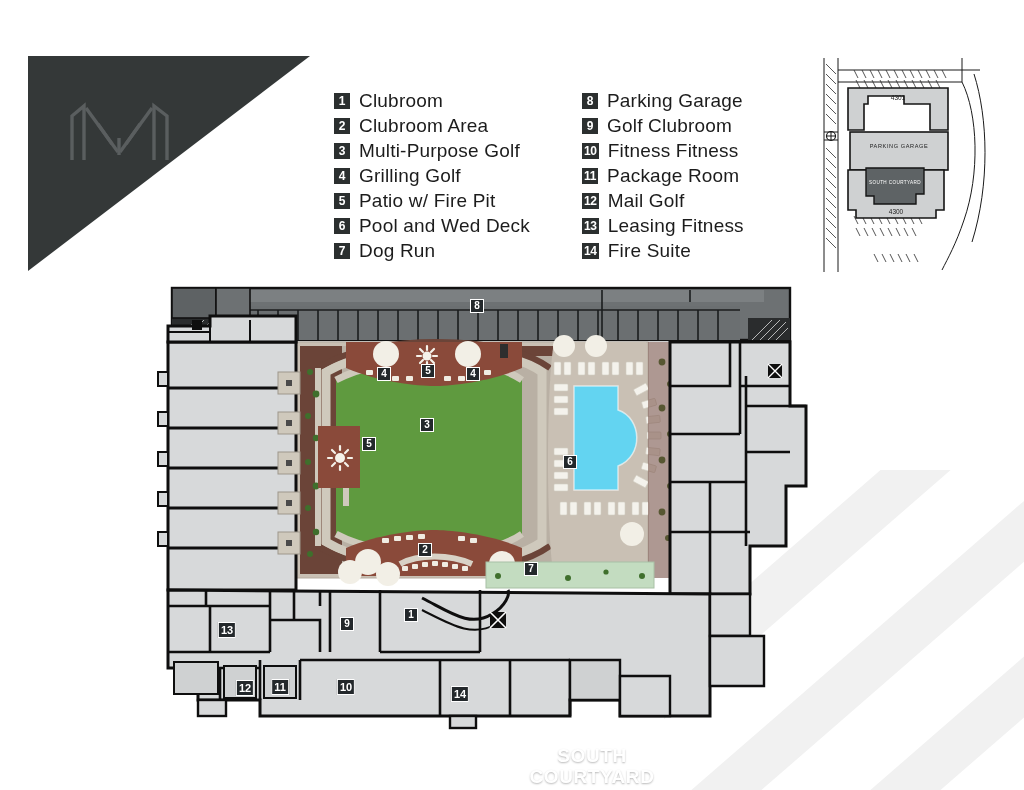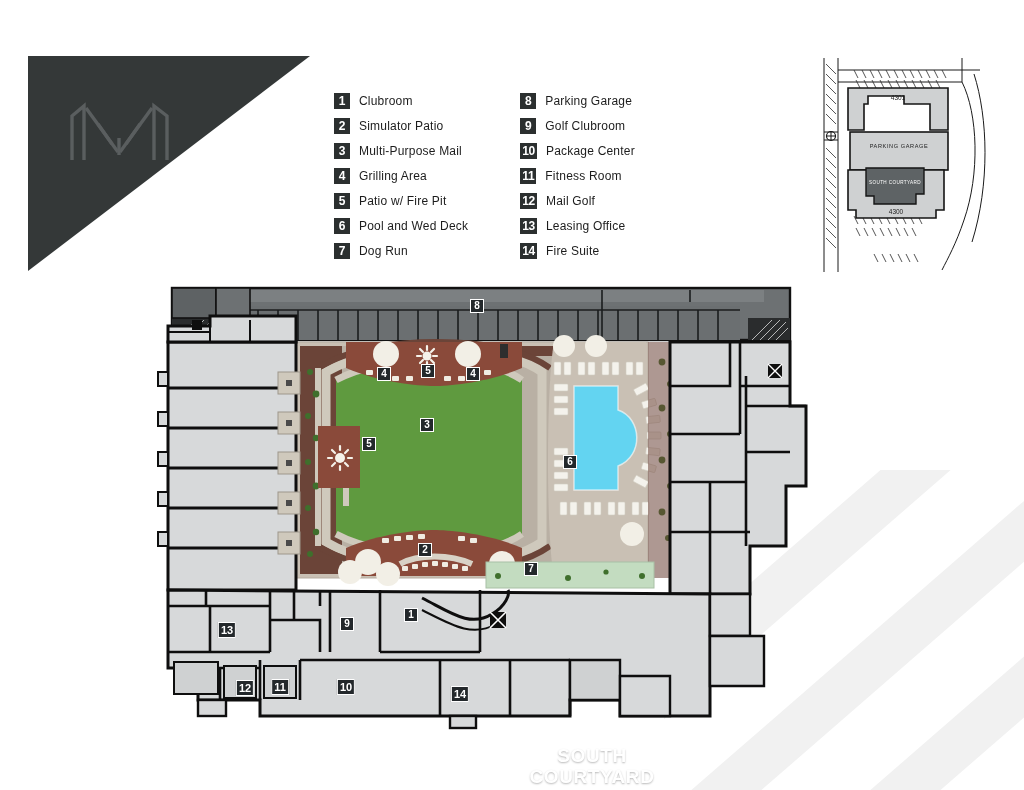"Clubroom" .legend-label { font-size: 12px -> 19px }
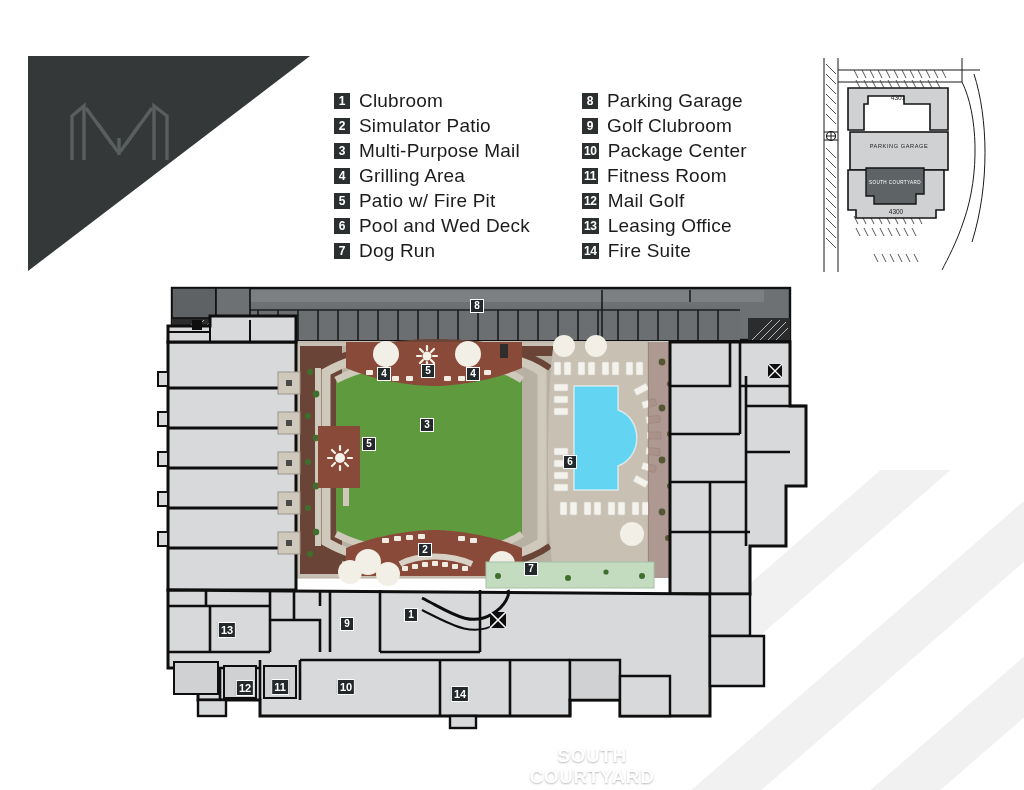"Simulator Patio" span.legend-label { text: Simulator Patio -> Clubroom Area }
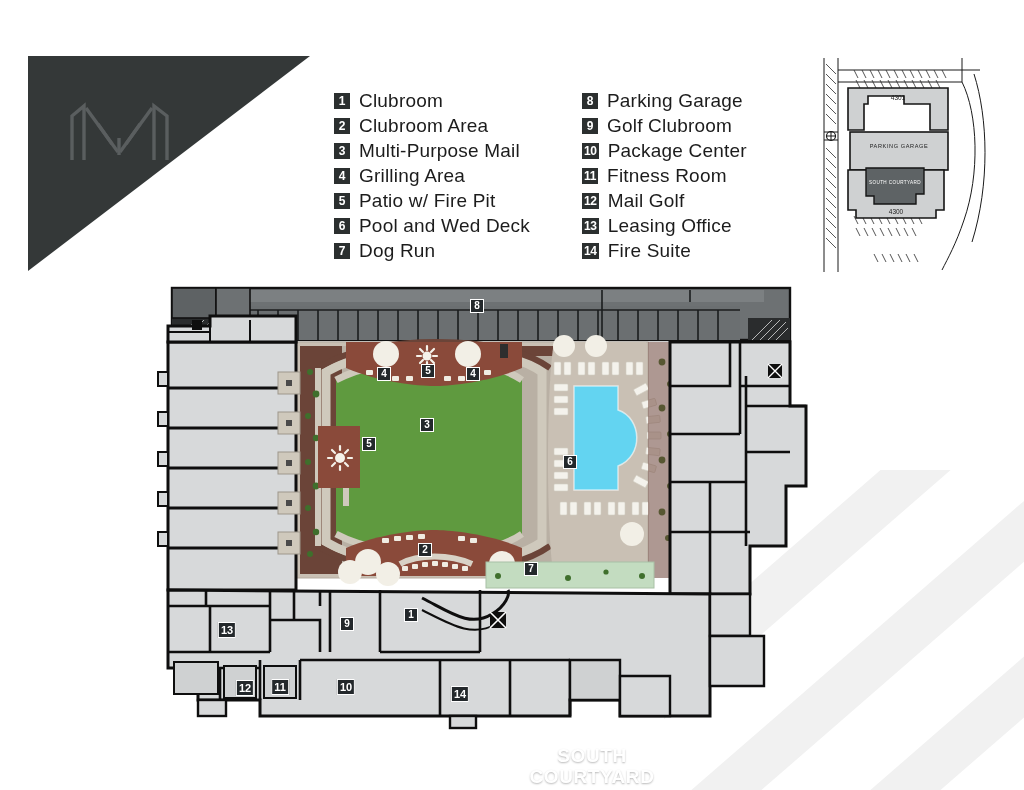"Multi-Purpose Mail" span.legend-label { text: Mail -> Golf }
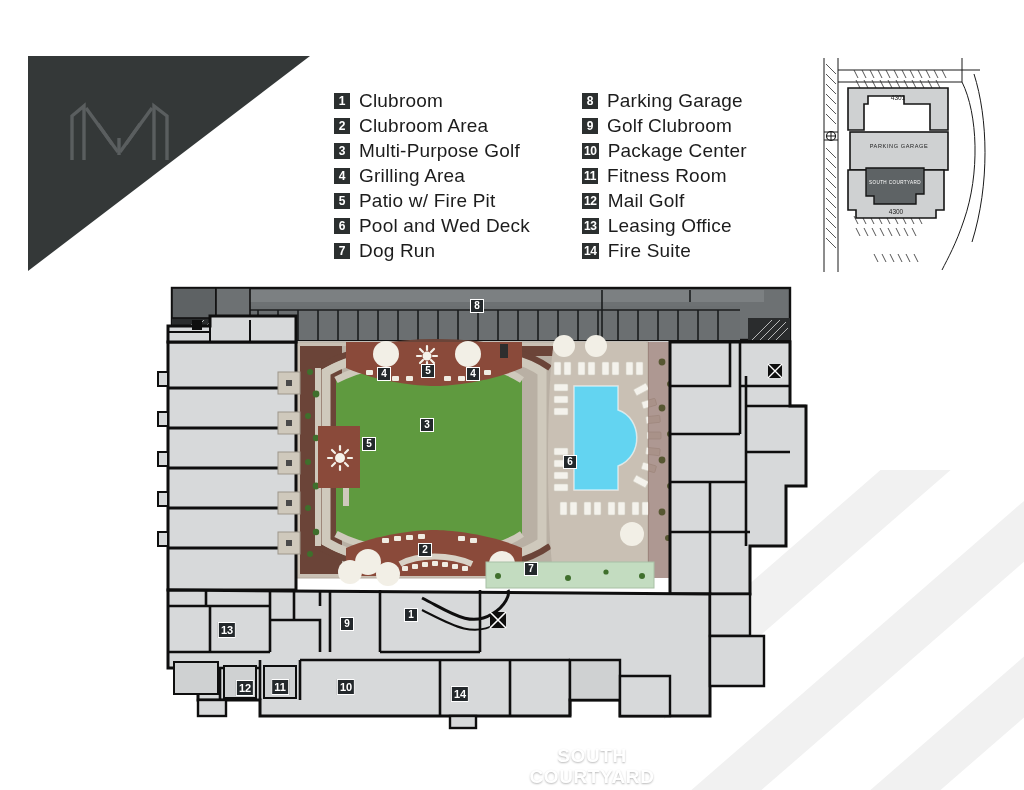"Package Center" span.legend-label { text: Package Center -> Fitness Fitness }
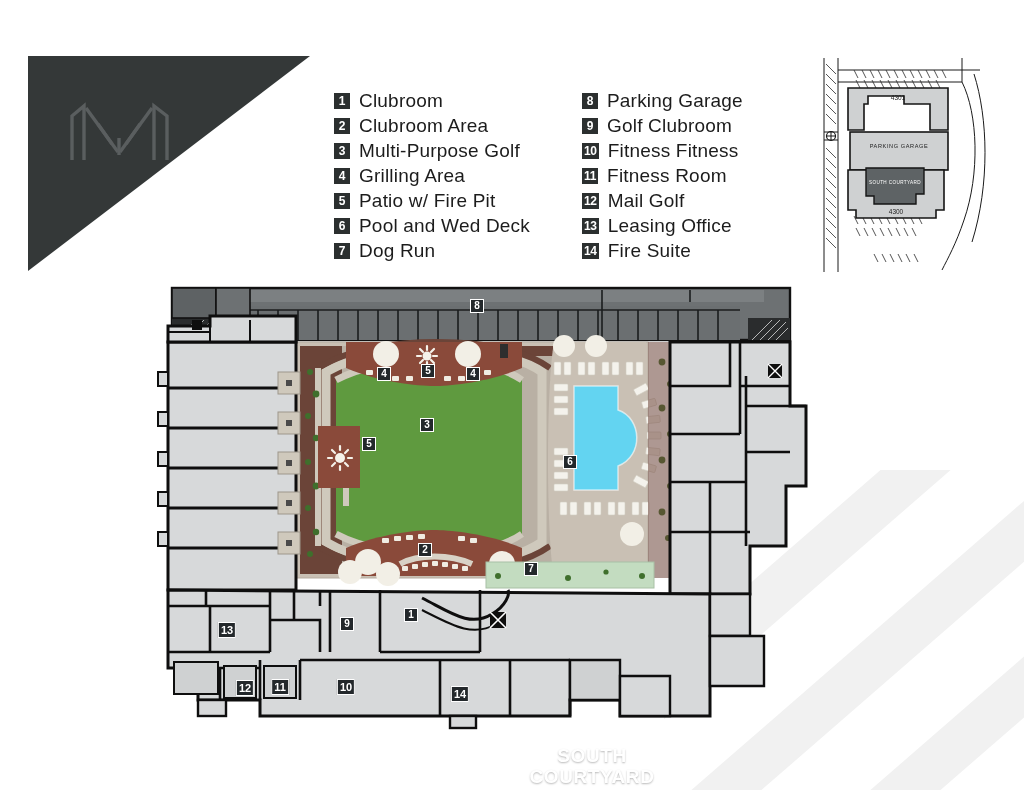"Grilling Area" span.legend-label { text: Area -> Golf }
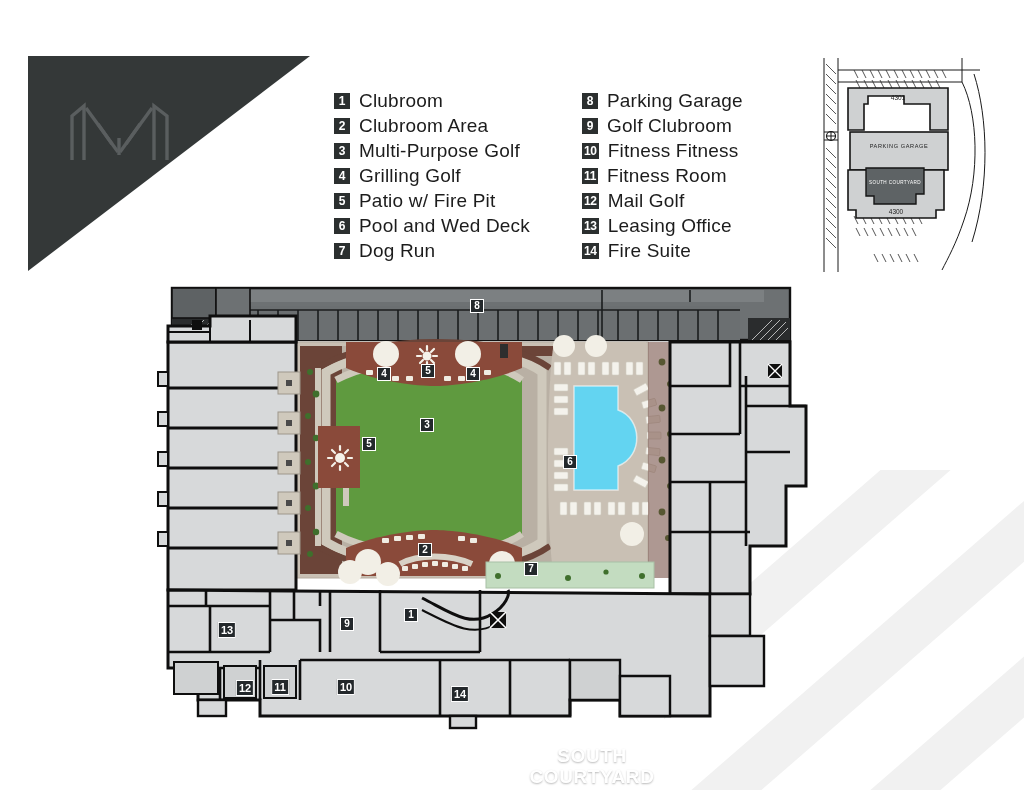"Fitness Room" span.legend-label { text: Fitness -> Package }
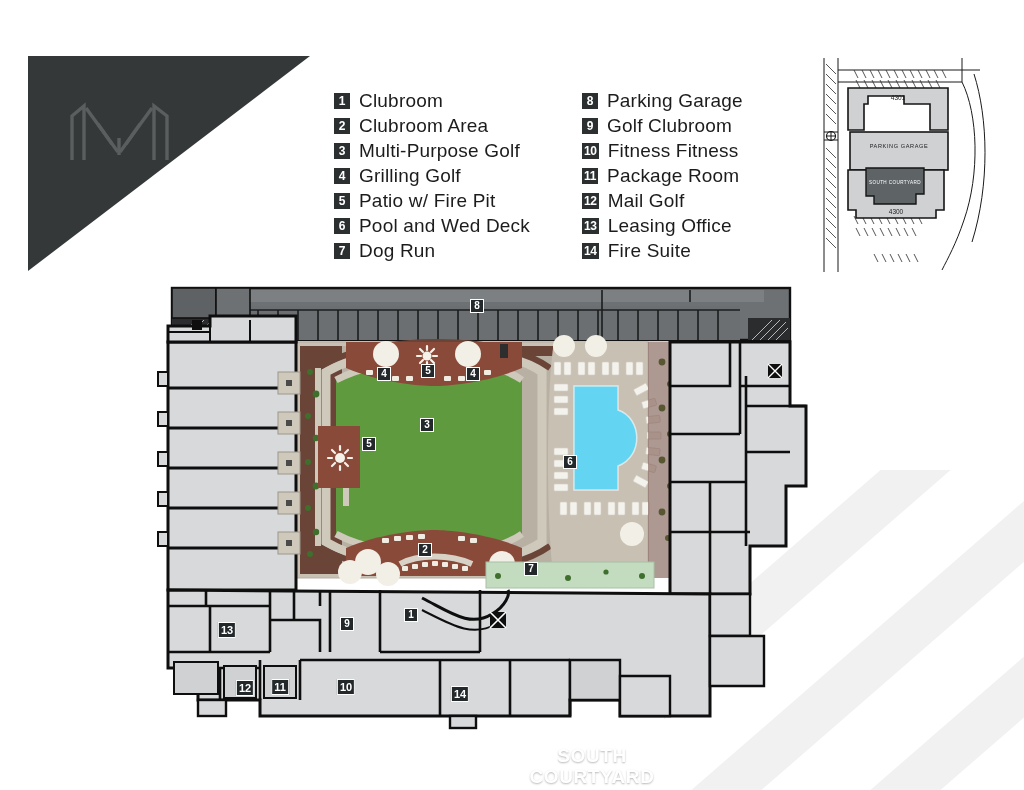"Leasing Office" span.legend-label { text: Office -> Fitness }
